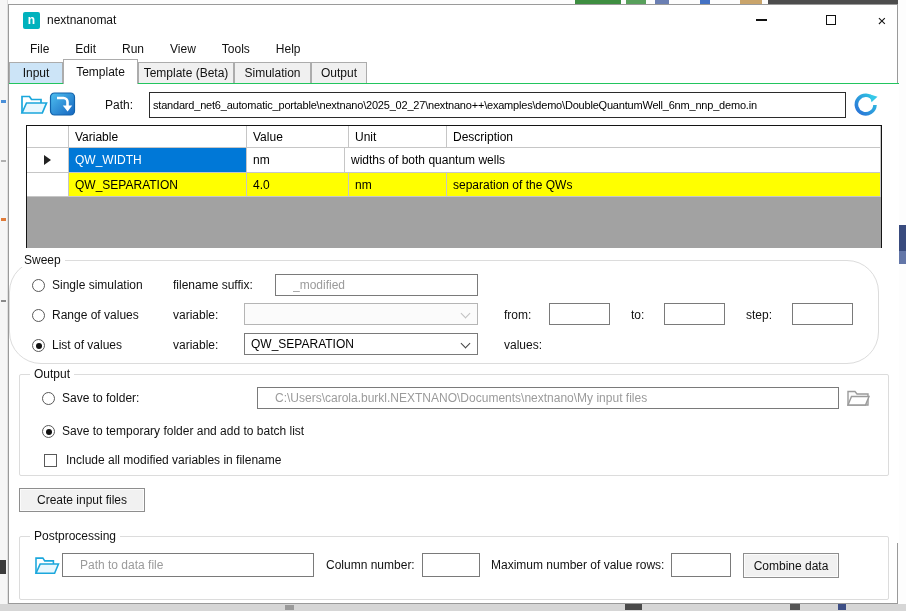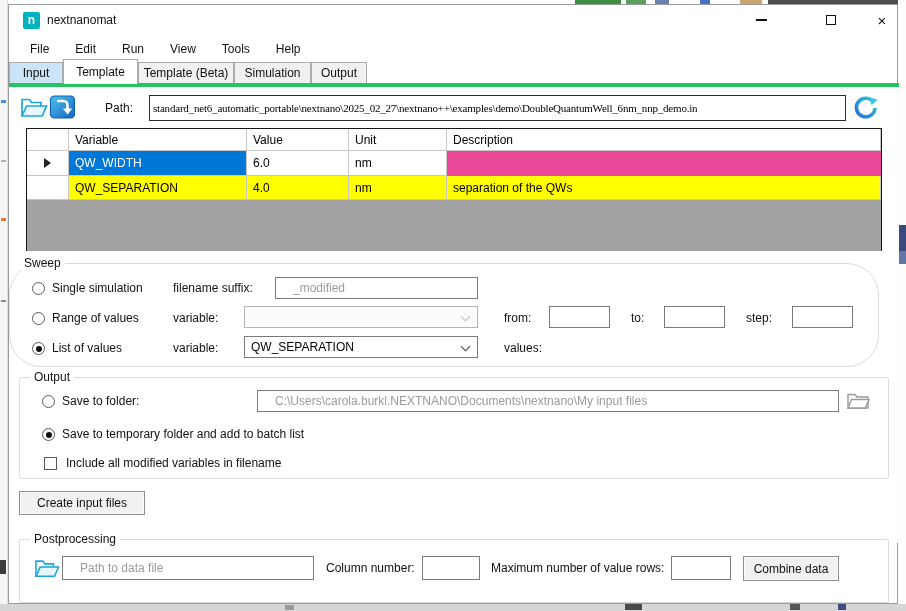"Path:" .content { border-top: 4px solid #22c55e -> 1px solid #22c55e }
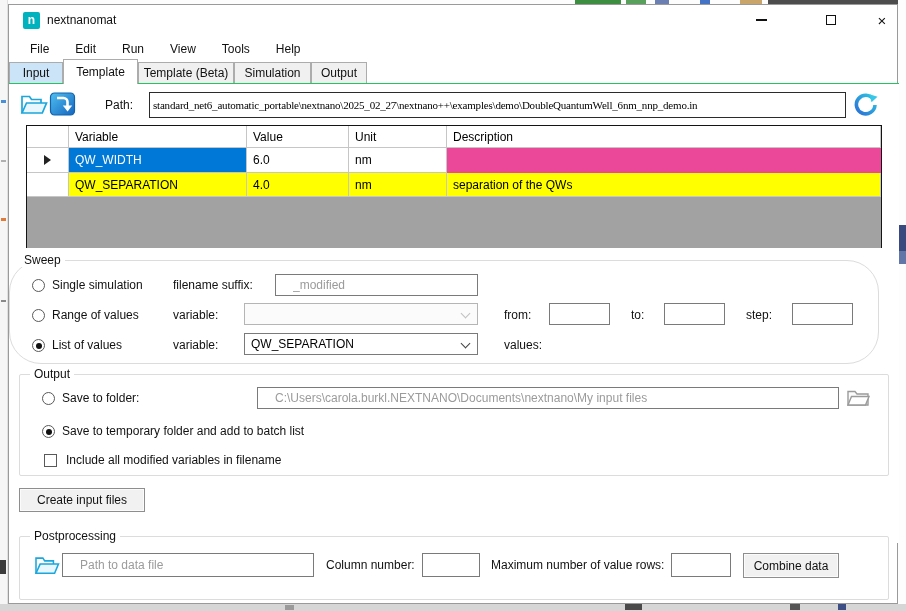"standard_net6_automatic_portable\nextnan" .path-input { font-family: Liberation Serif, serif -> Liberation Sans, sans-serif }
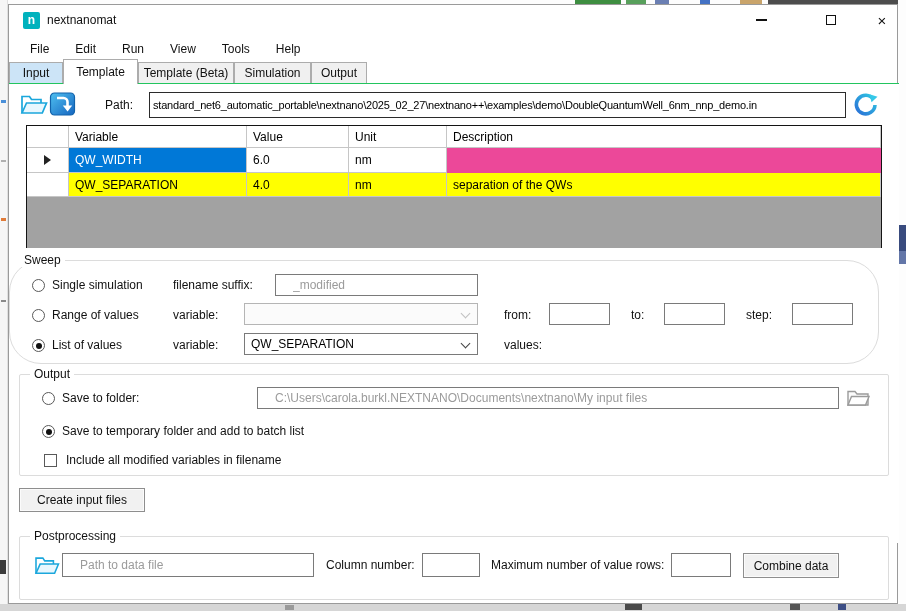"6.0" div.gcell { html: <div>6.0</div> -> none }
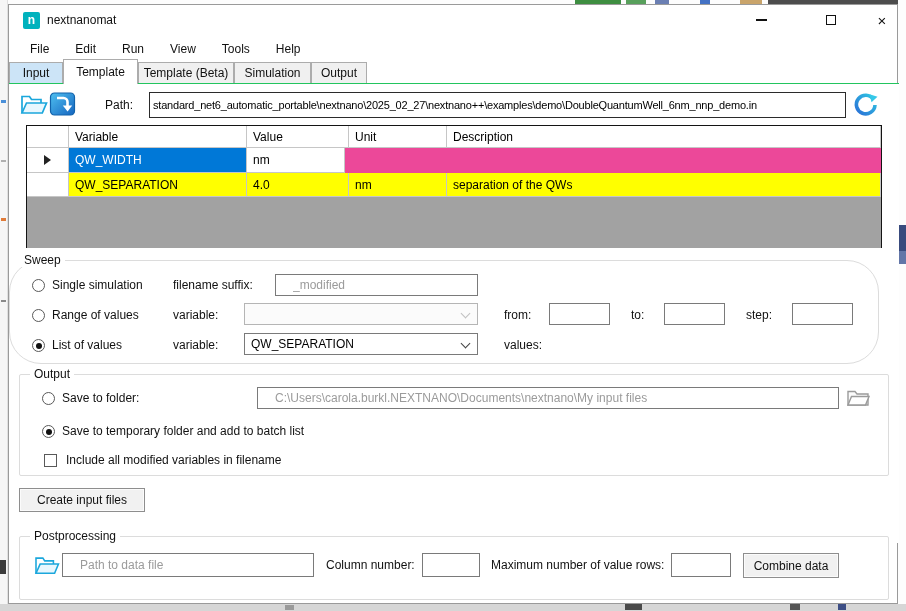"widths of both quantum wells" div.gcell { html: none -> <div>widths of both quantum wells</div> }
